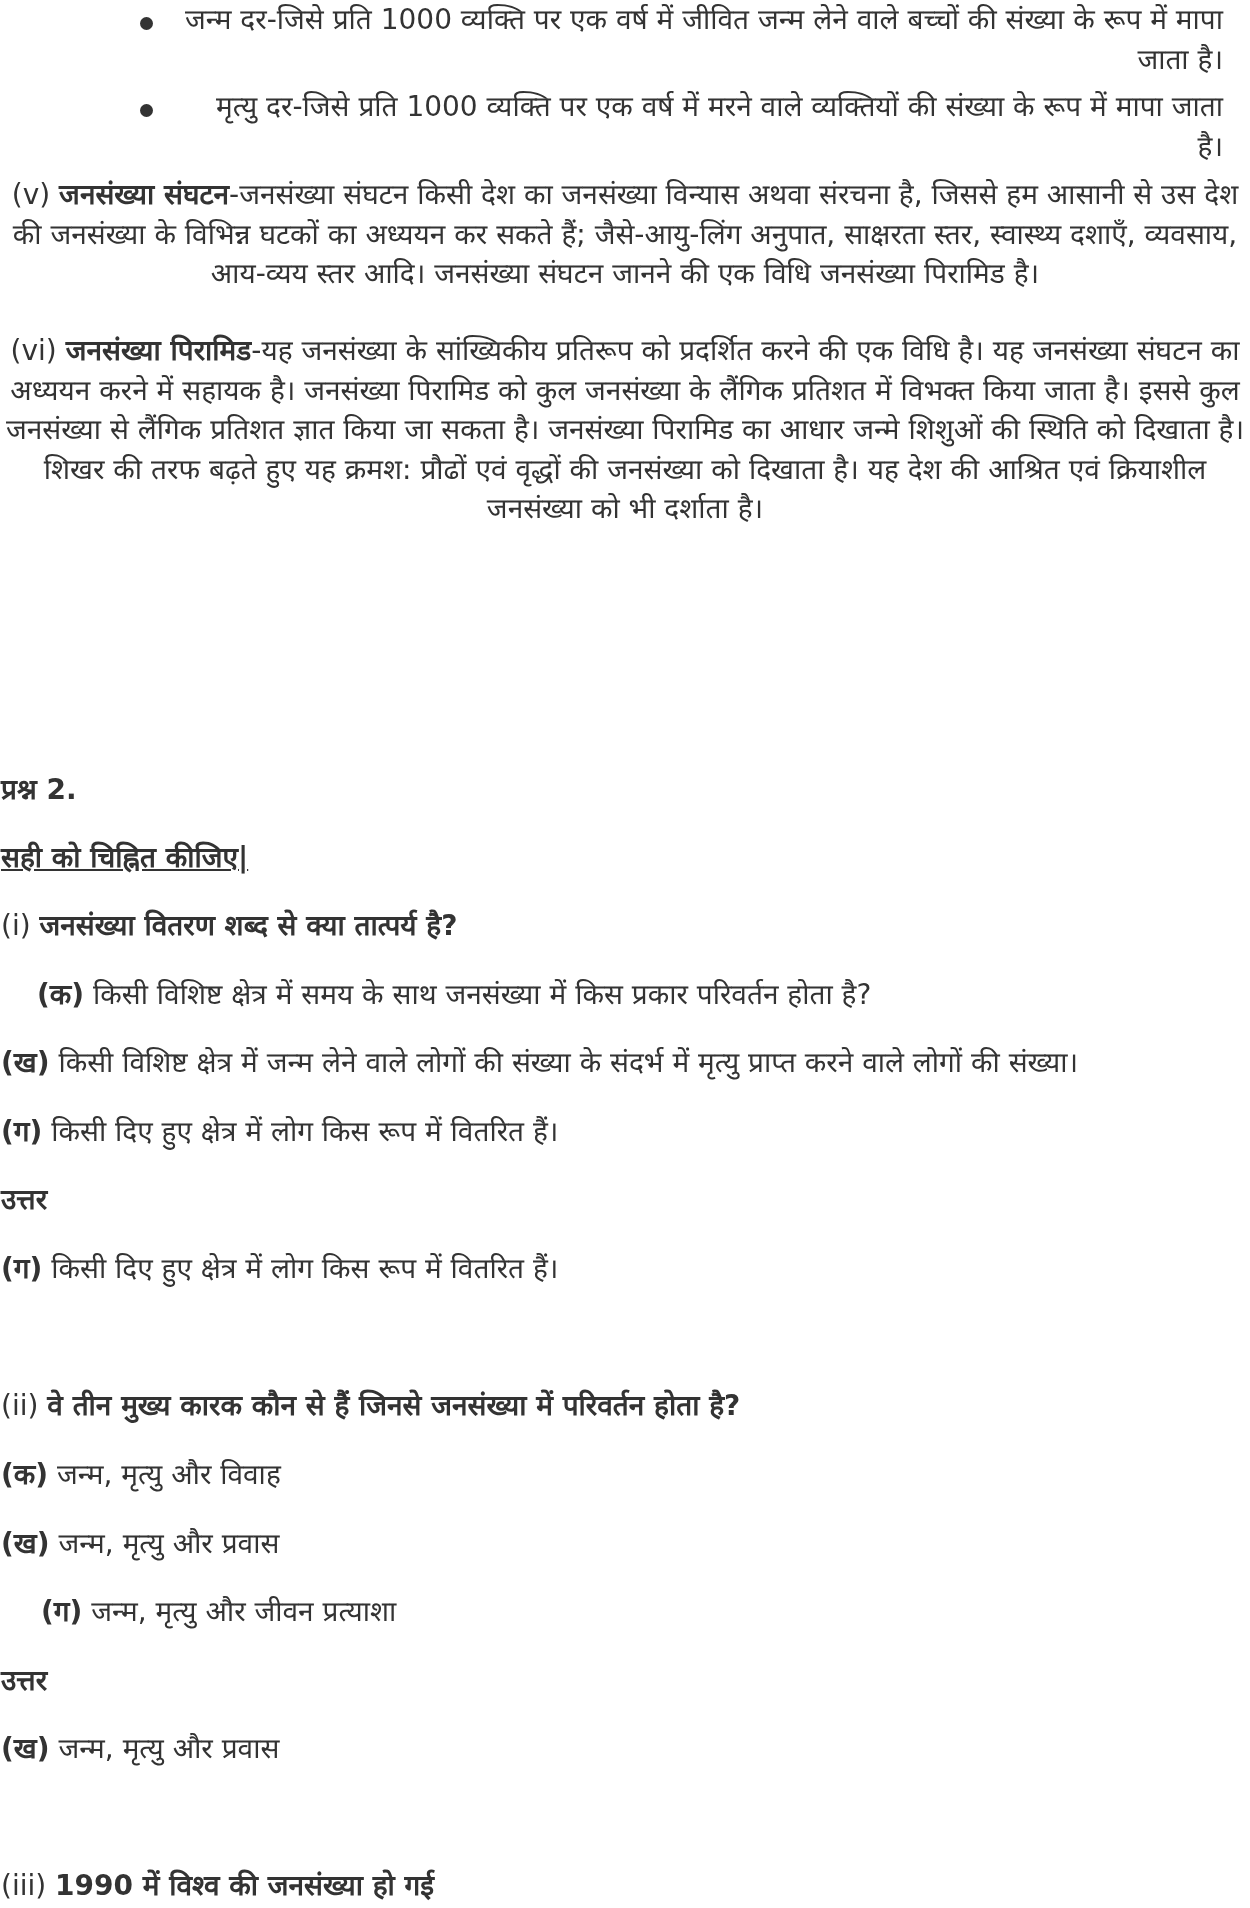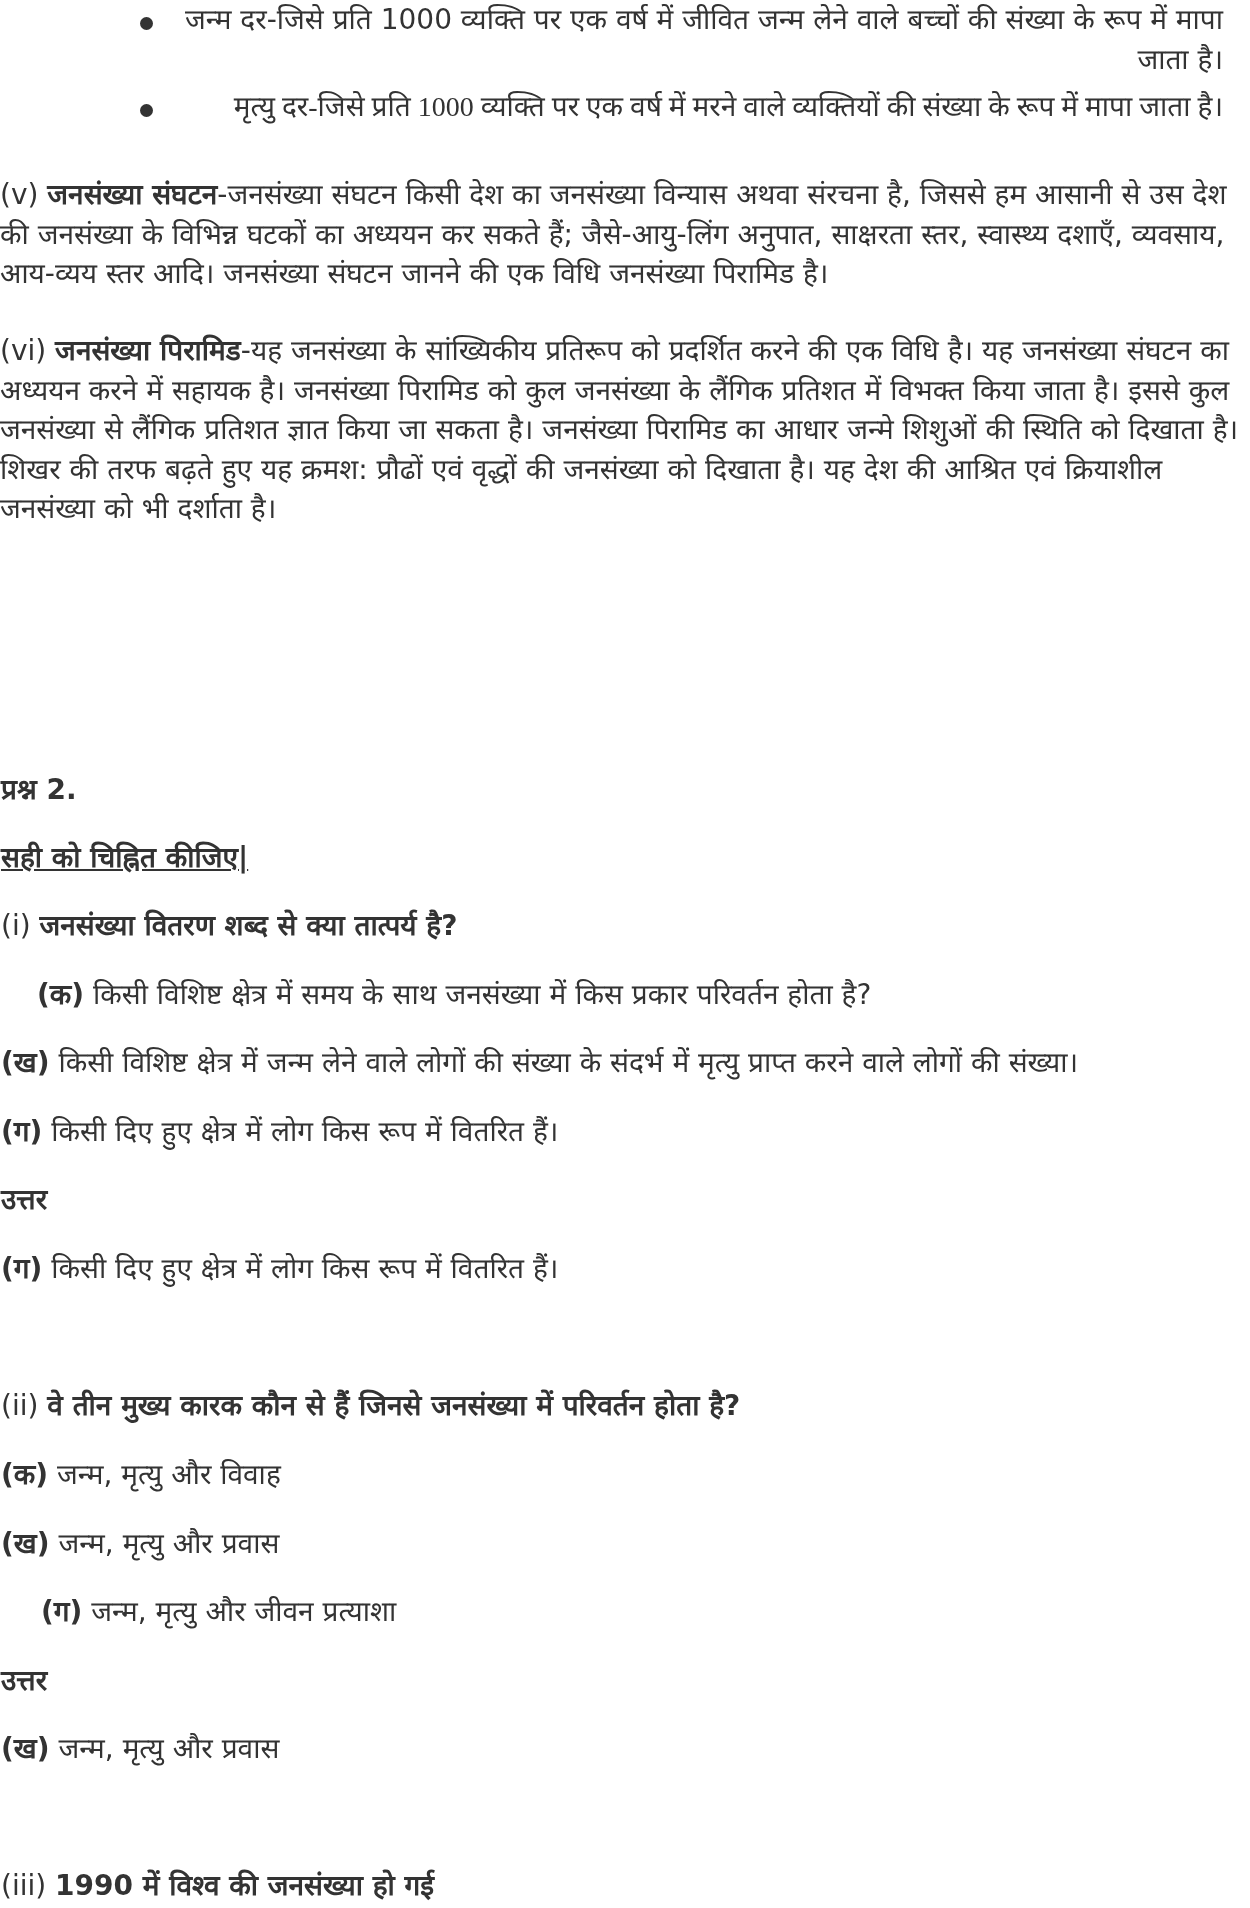"मृत्यु दर-जिसे प्रति 1000 व्यक्ति" div.bullet-item { font-family: Liberation Serif, serif -> none }
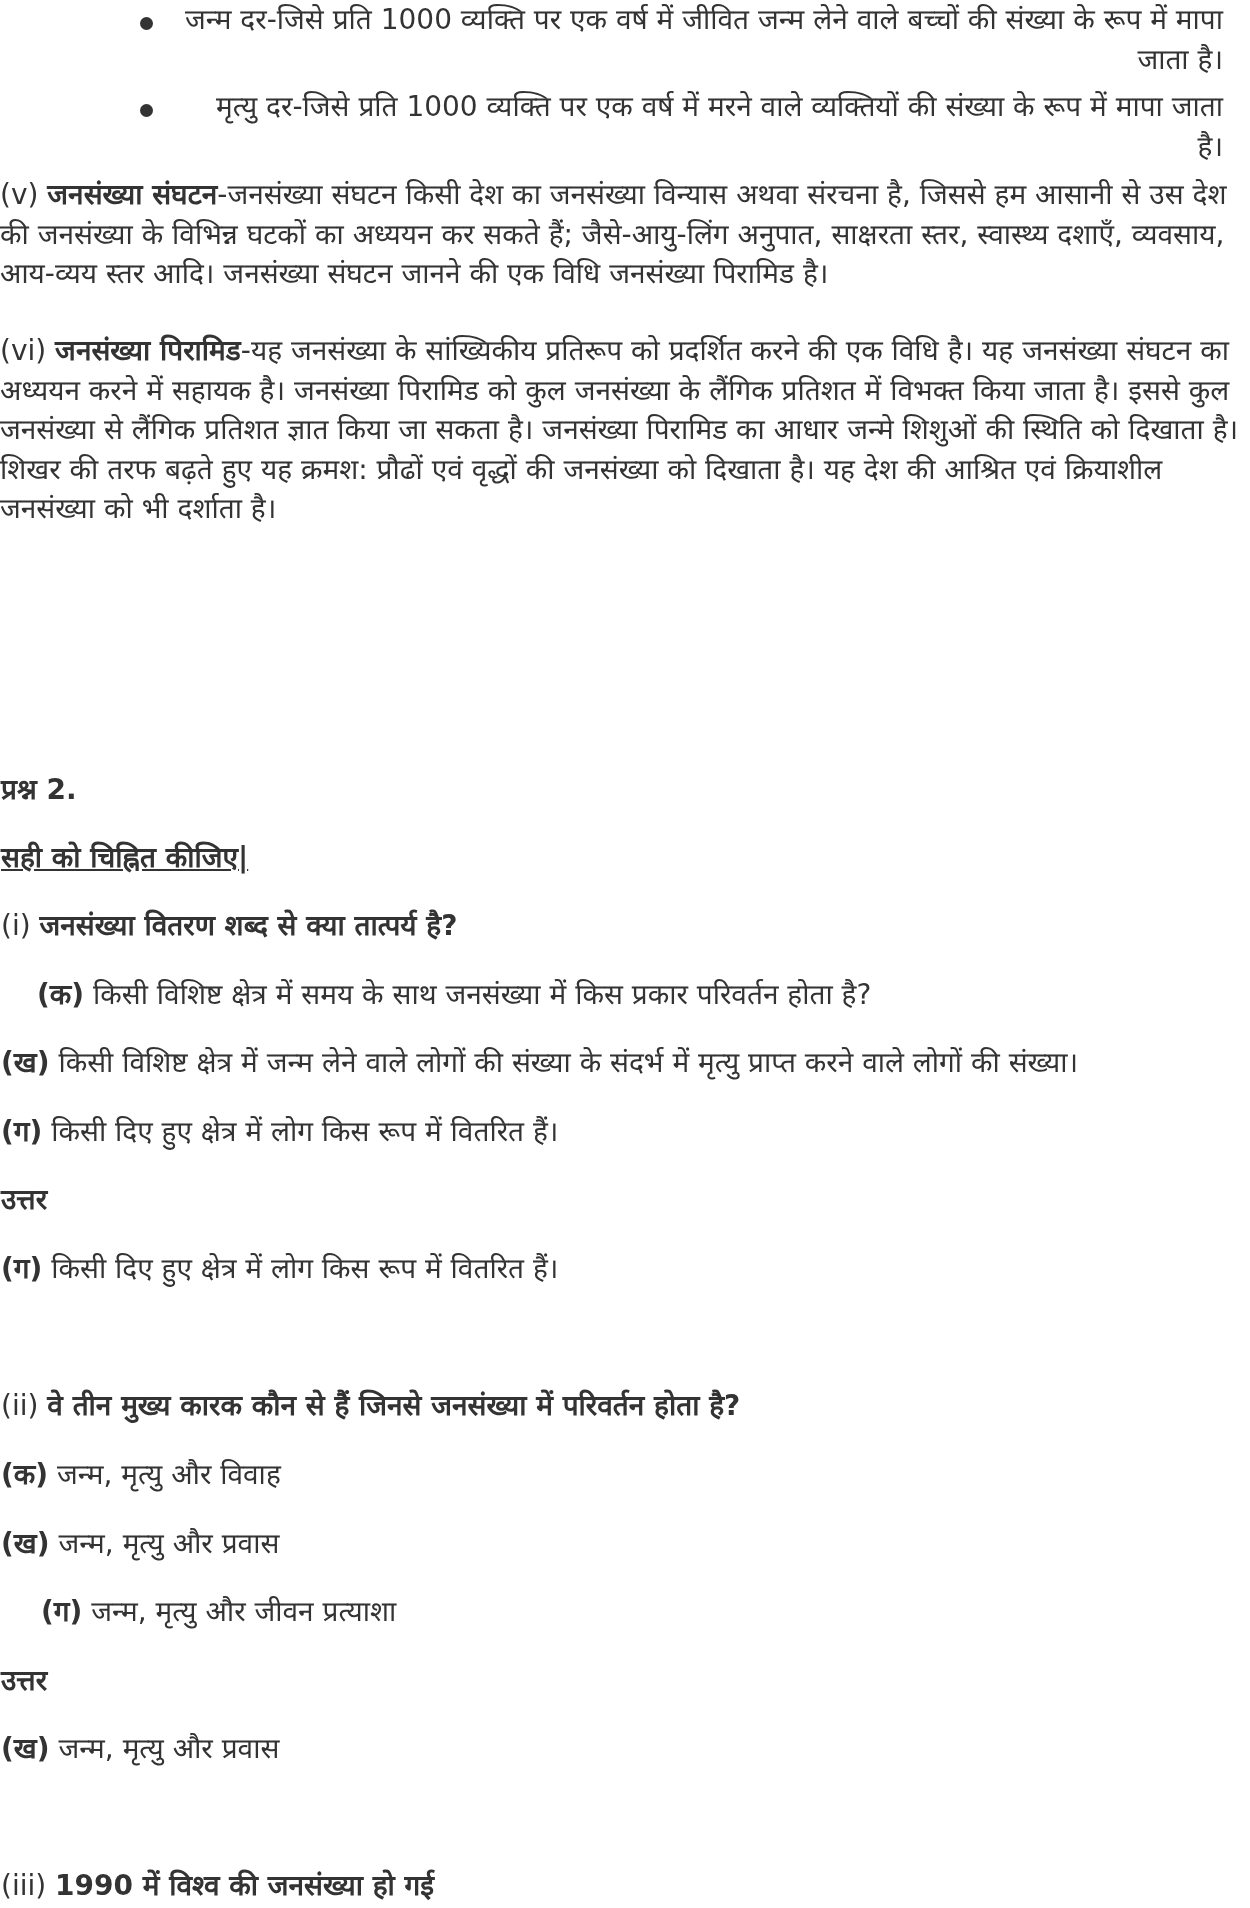"(v) जनसंख्या संघटन-जनसंख्या संघटन किसी" .para { text-align: none -> center }
